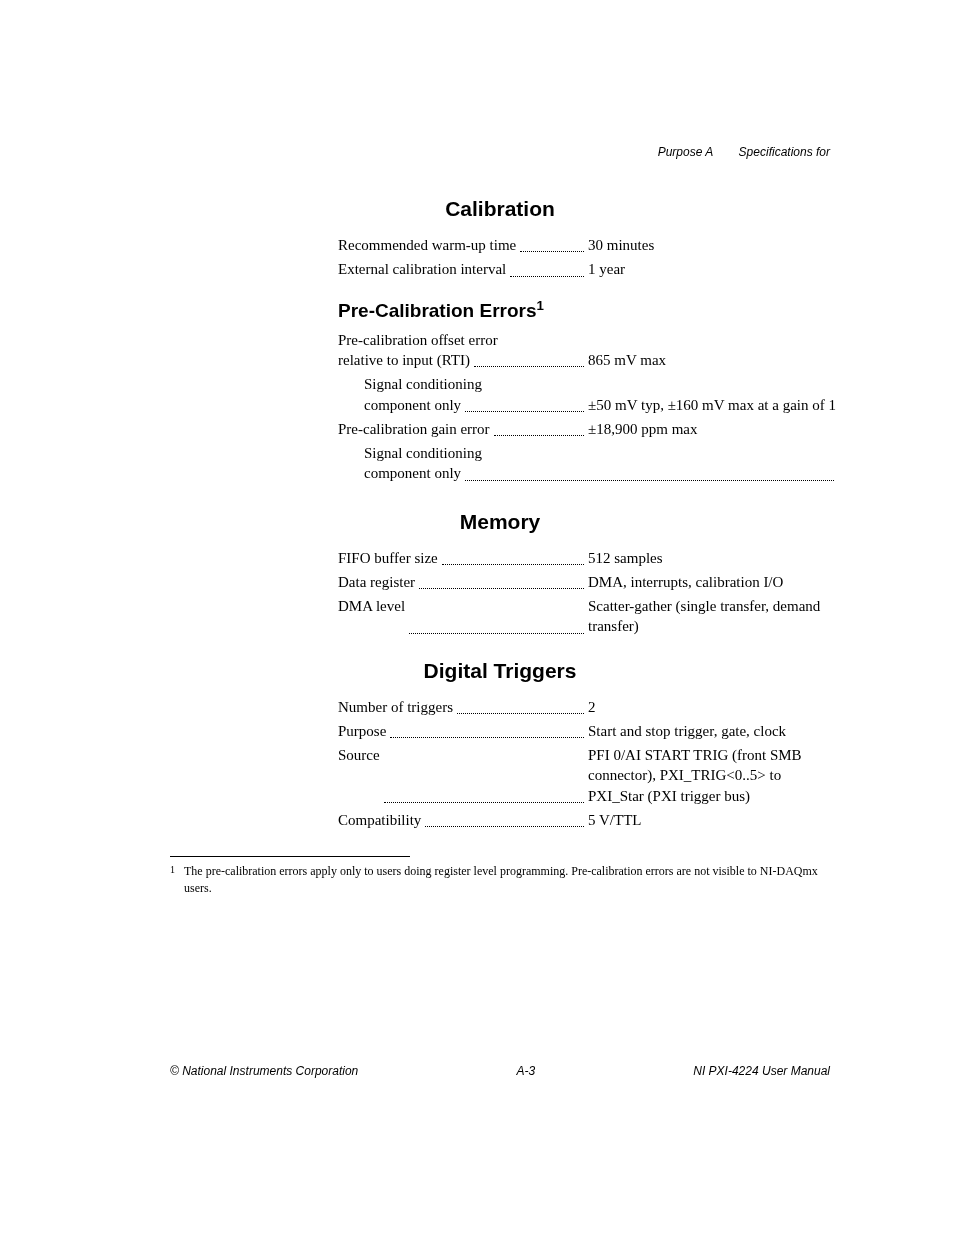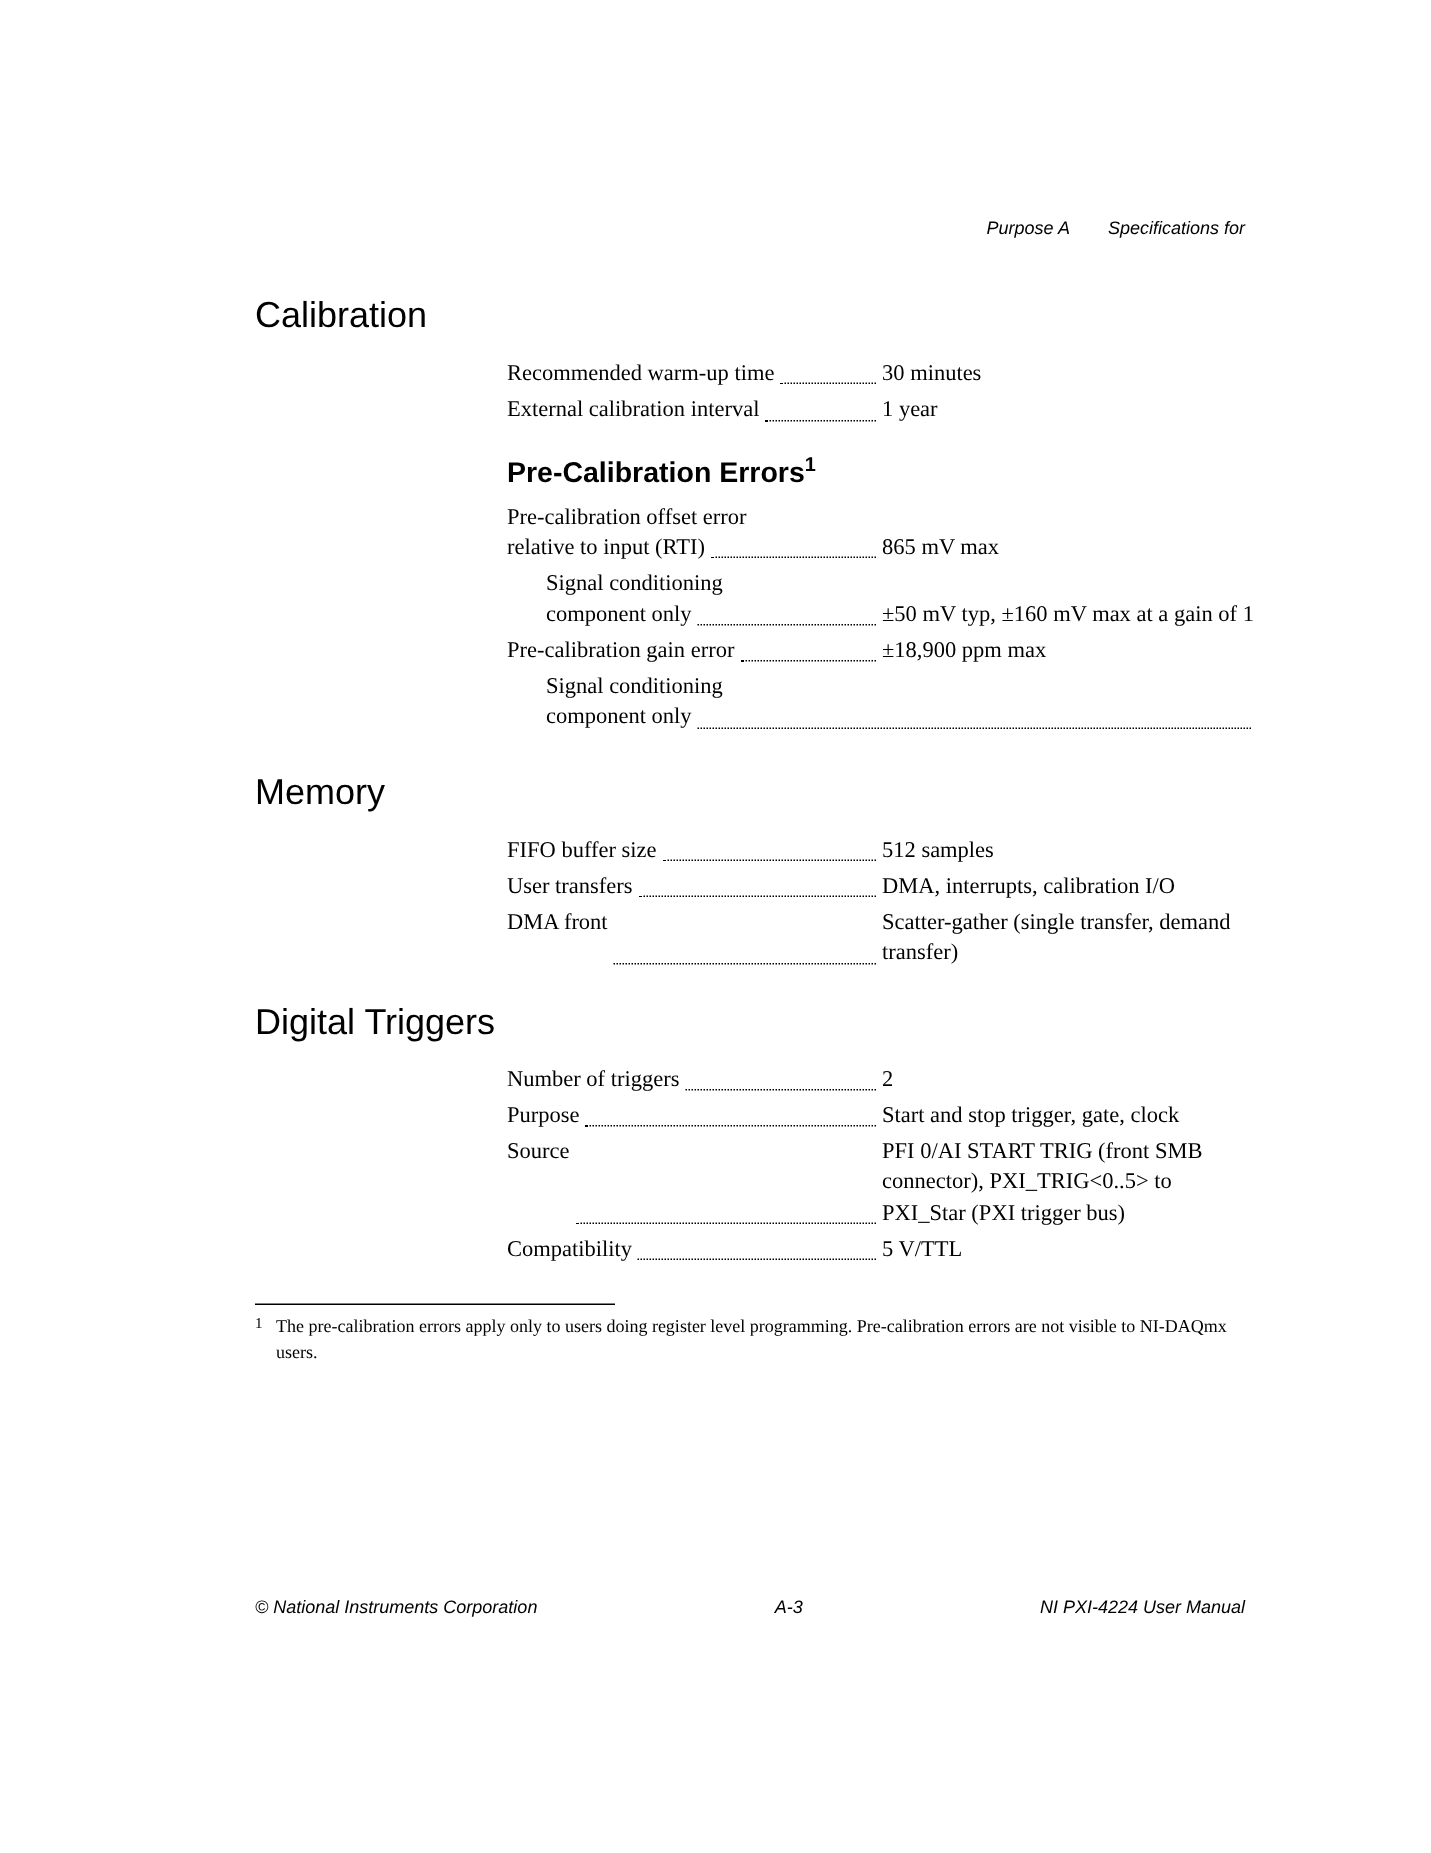"Calibration" h1.section { font-size: 24px -> 21px; font-weight: normal -> bold; text-align: none -> center }
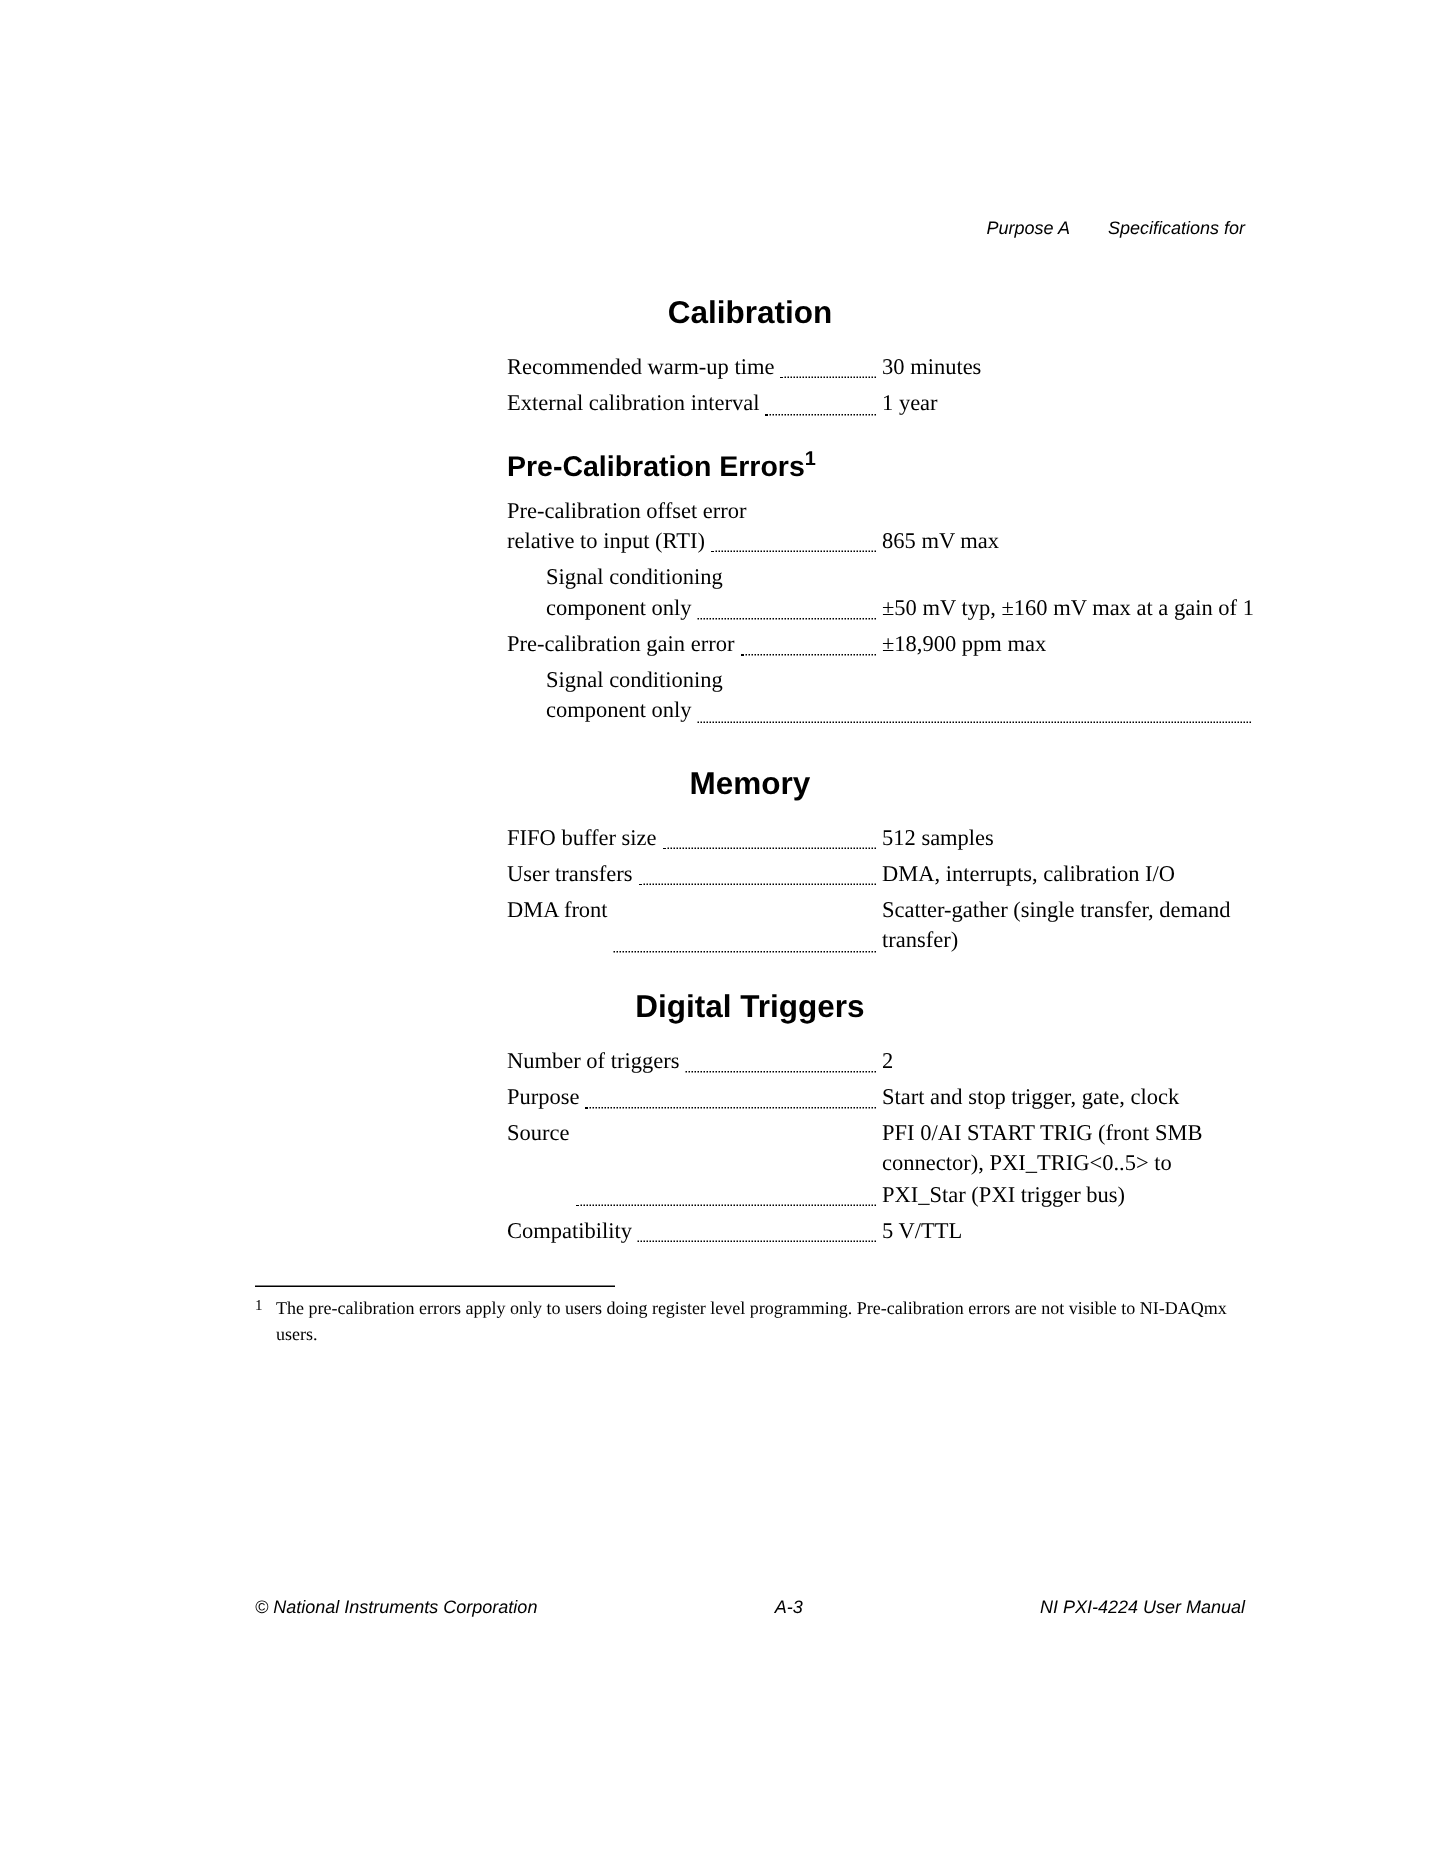"User transfers" span.spec-label { text: User transfers -> Data register }
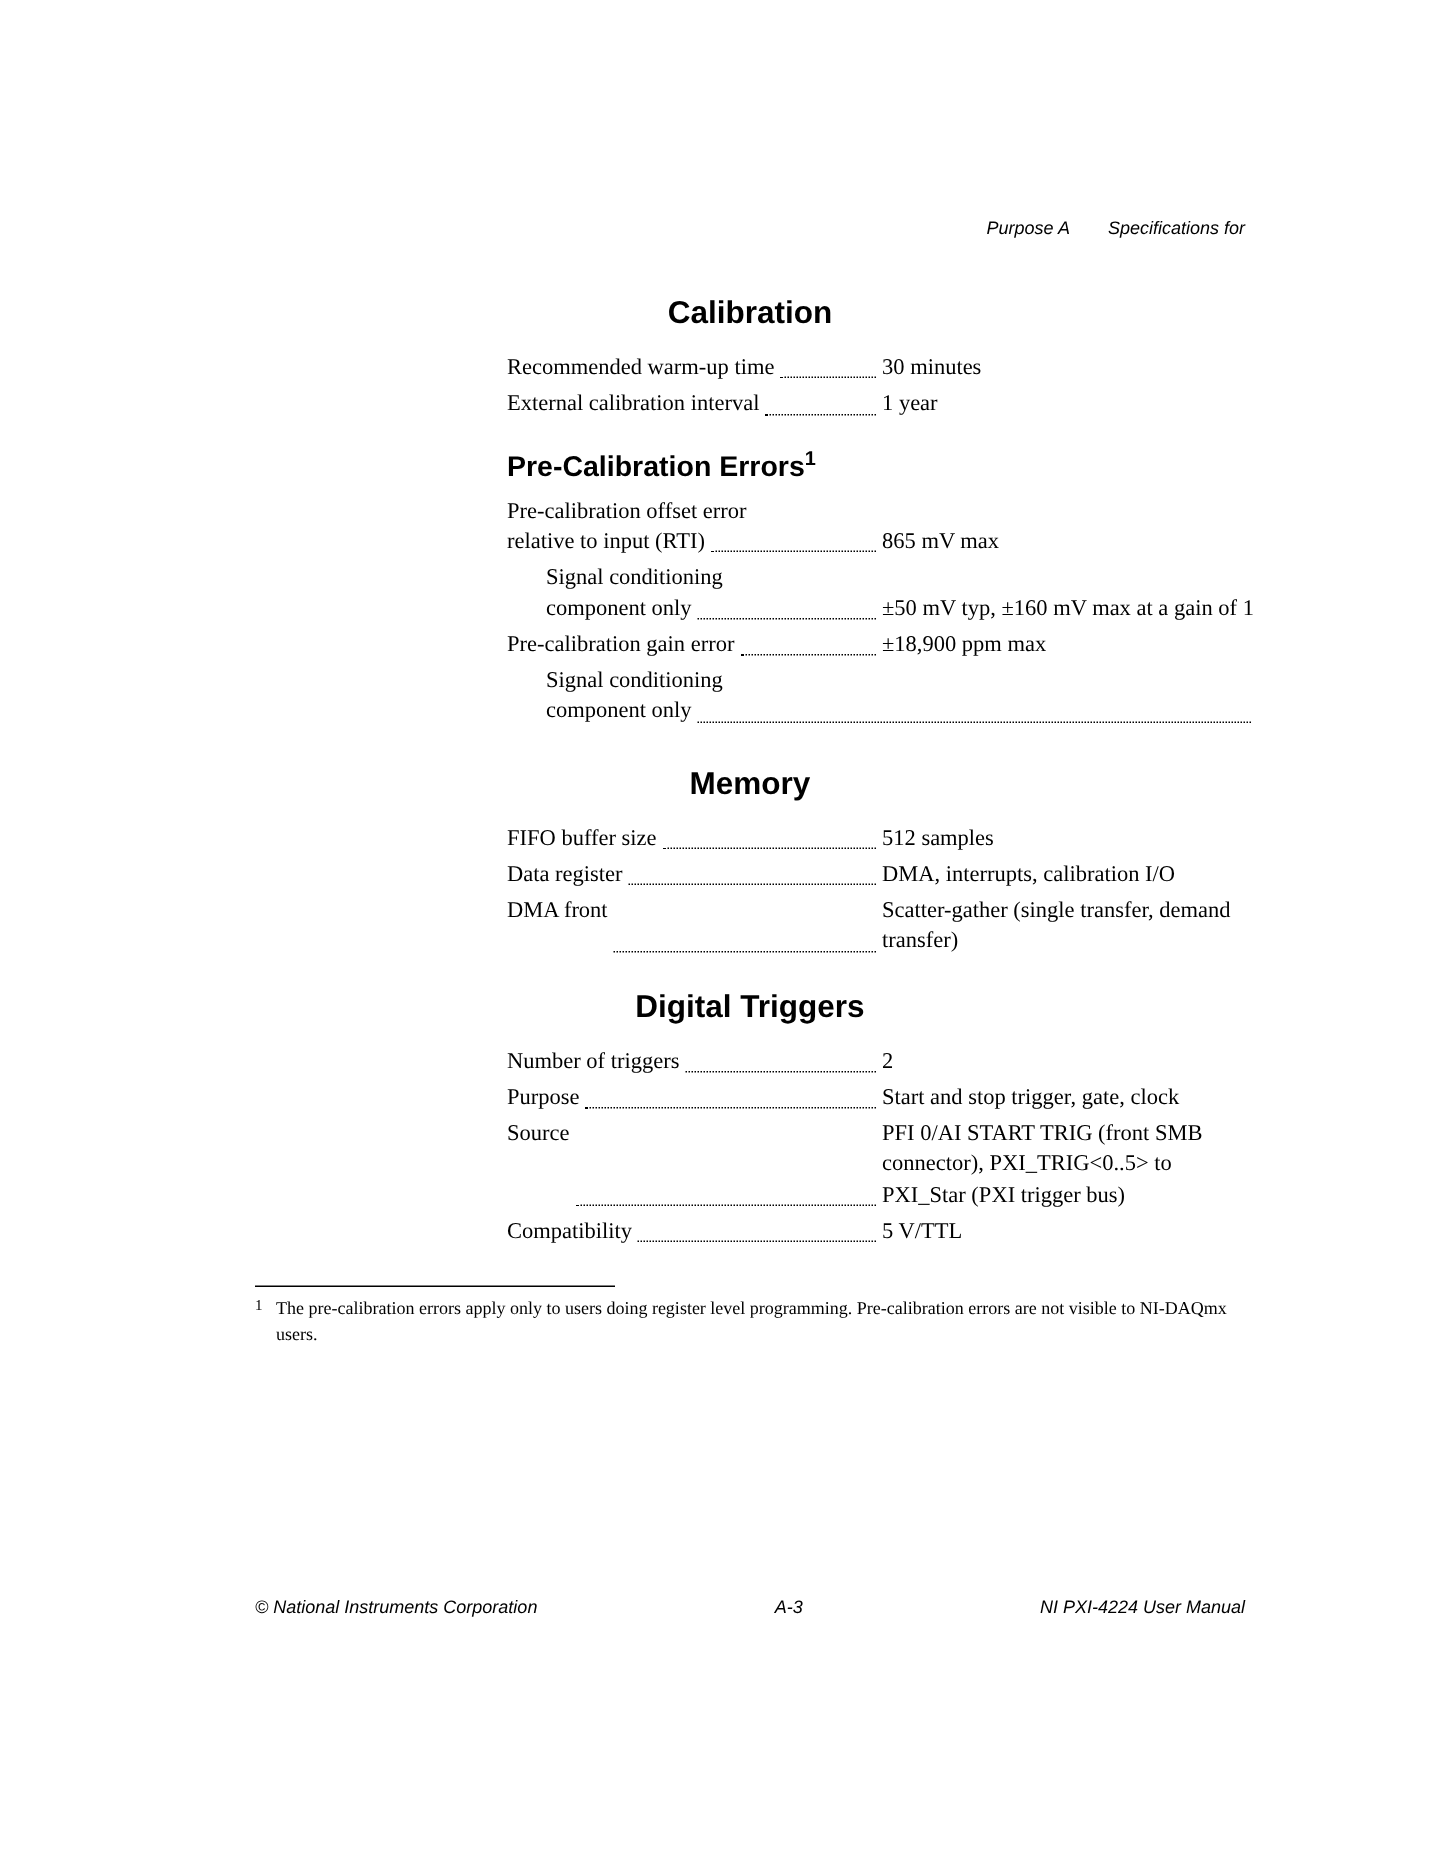"DMA front" span.spec-label { text: front -> level }
